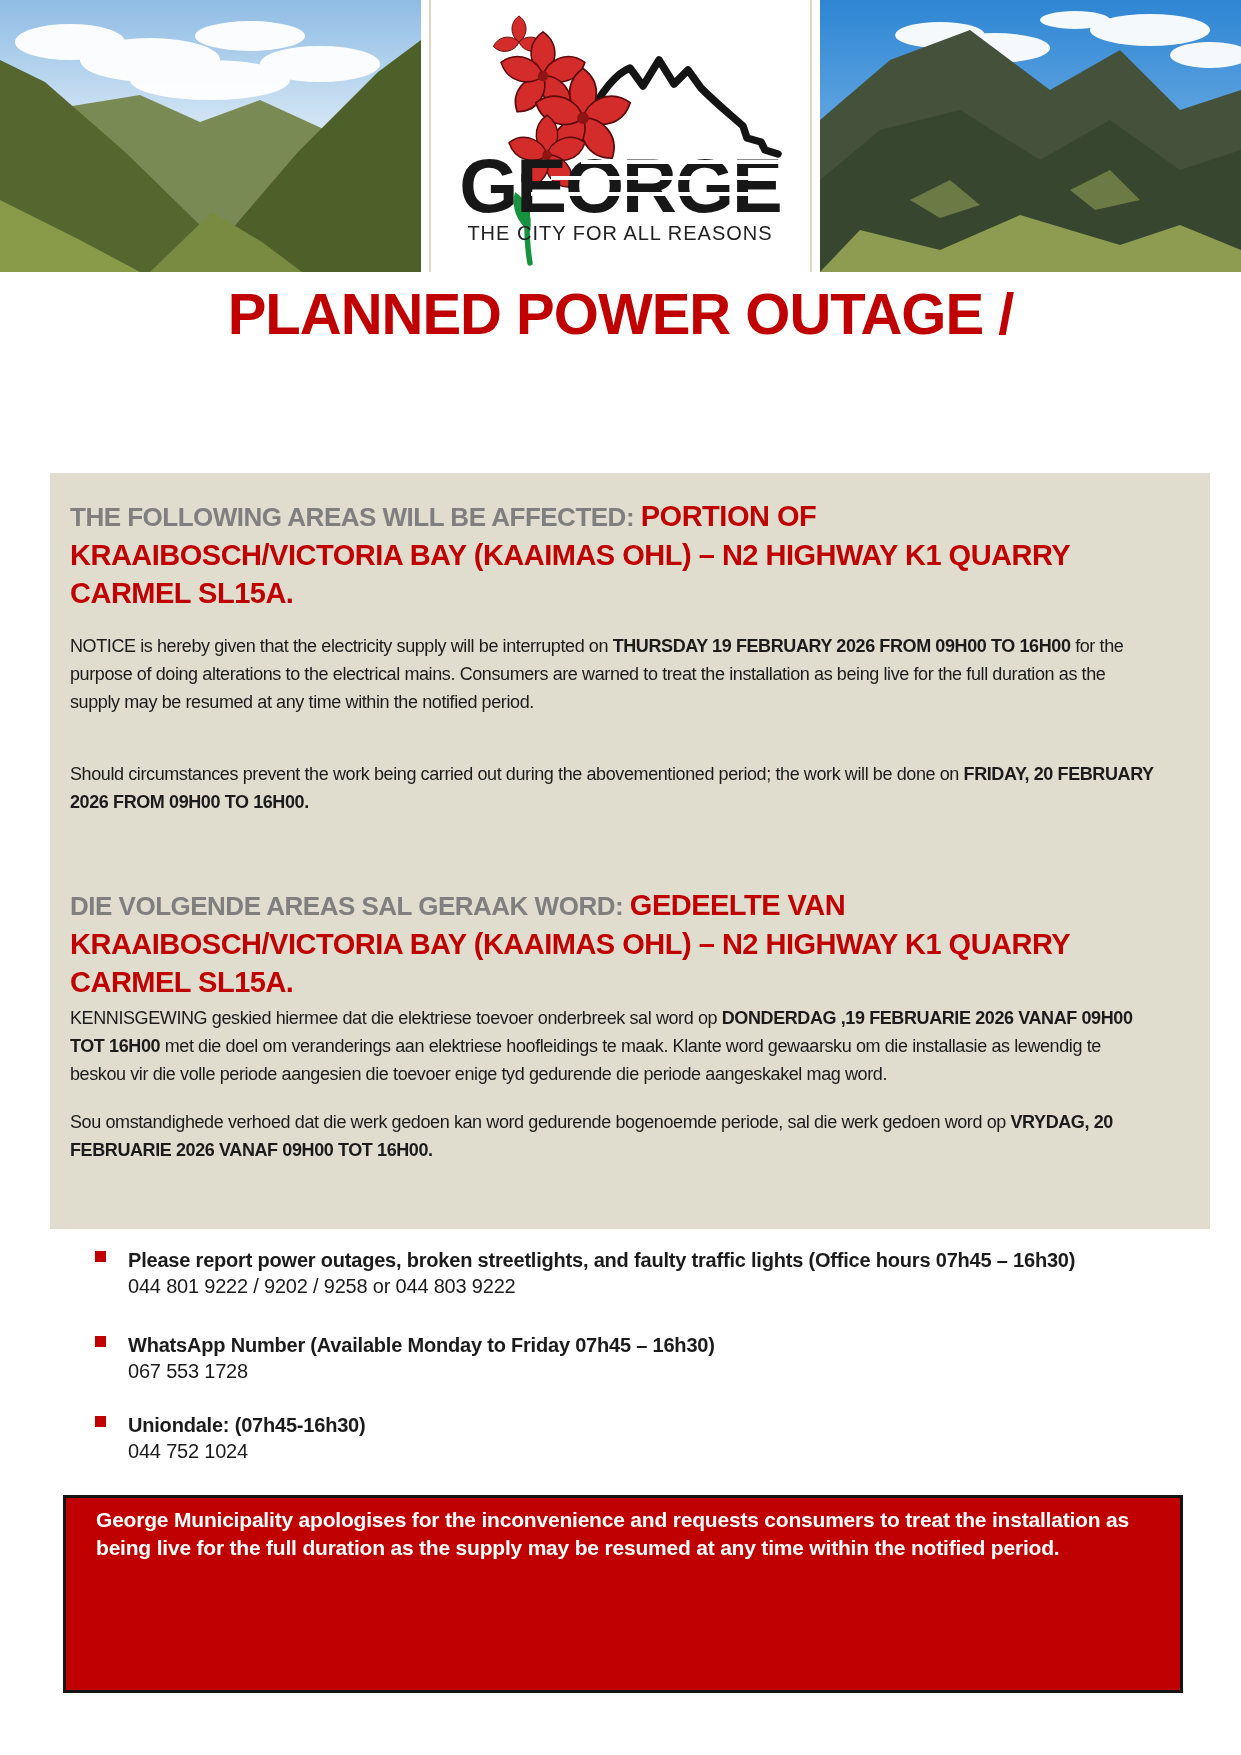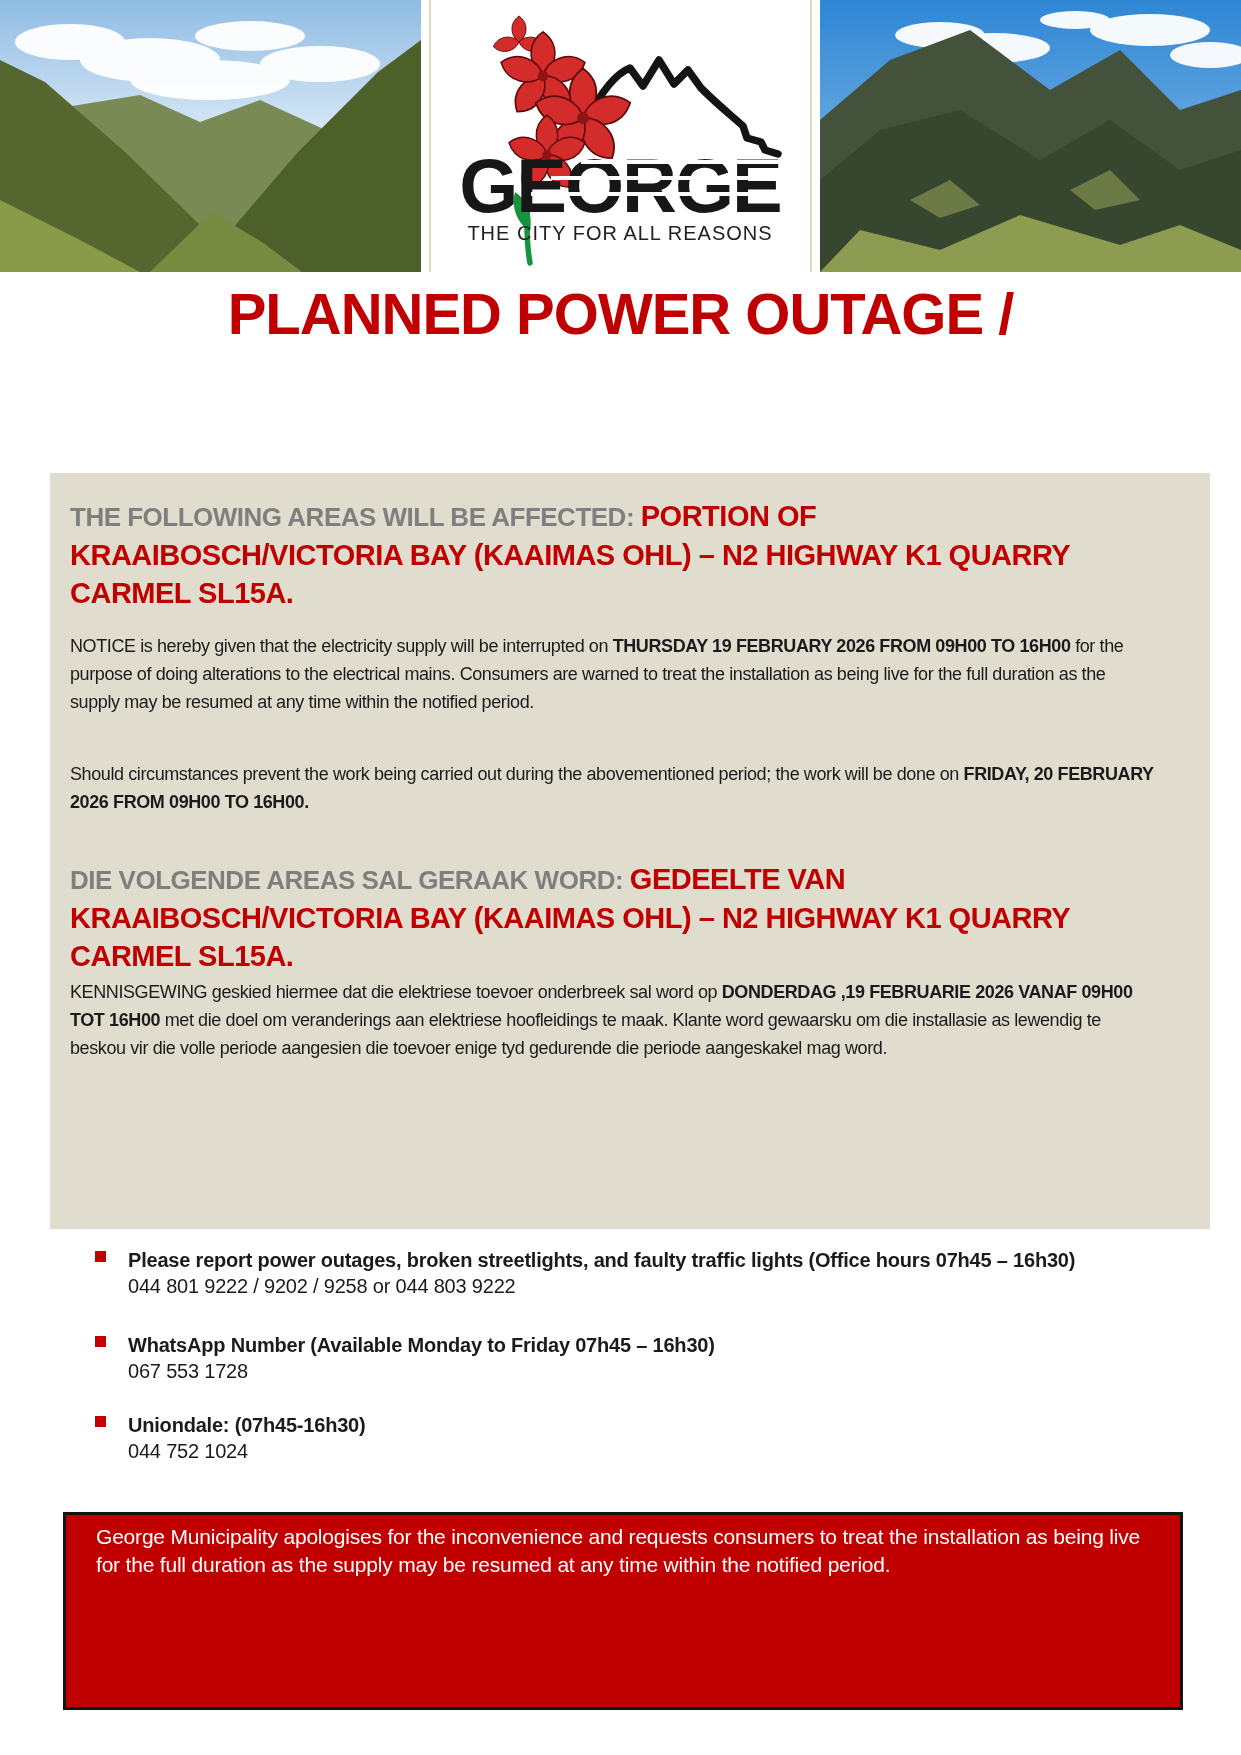"DIE VOLGENDE AREAS SAL GERAAK" .h2 { margin-top: 44px -> 70px }
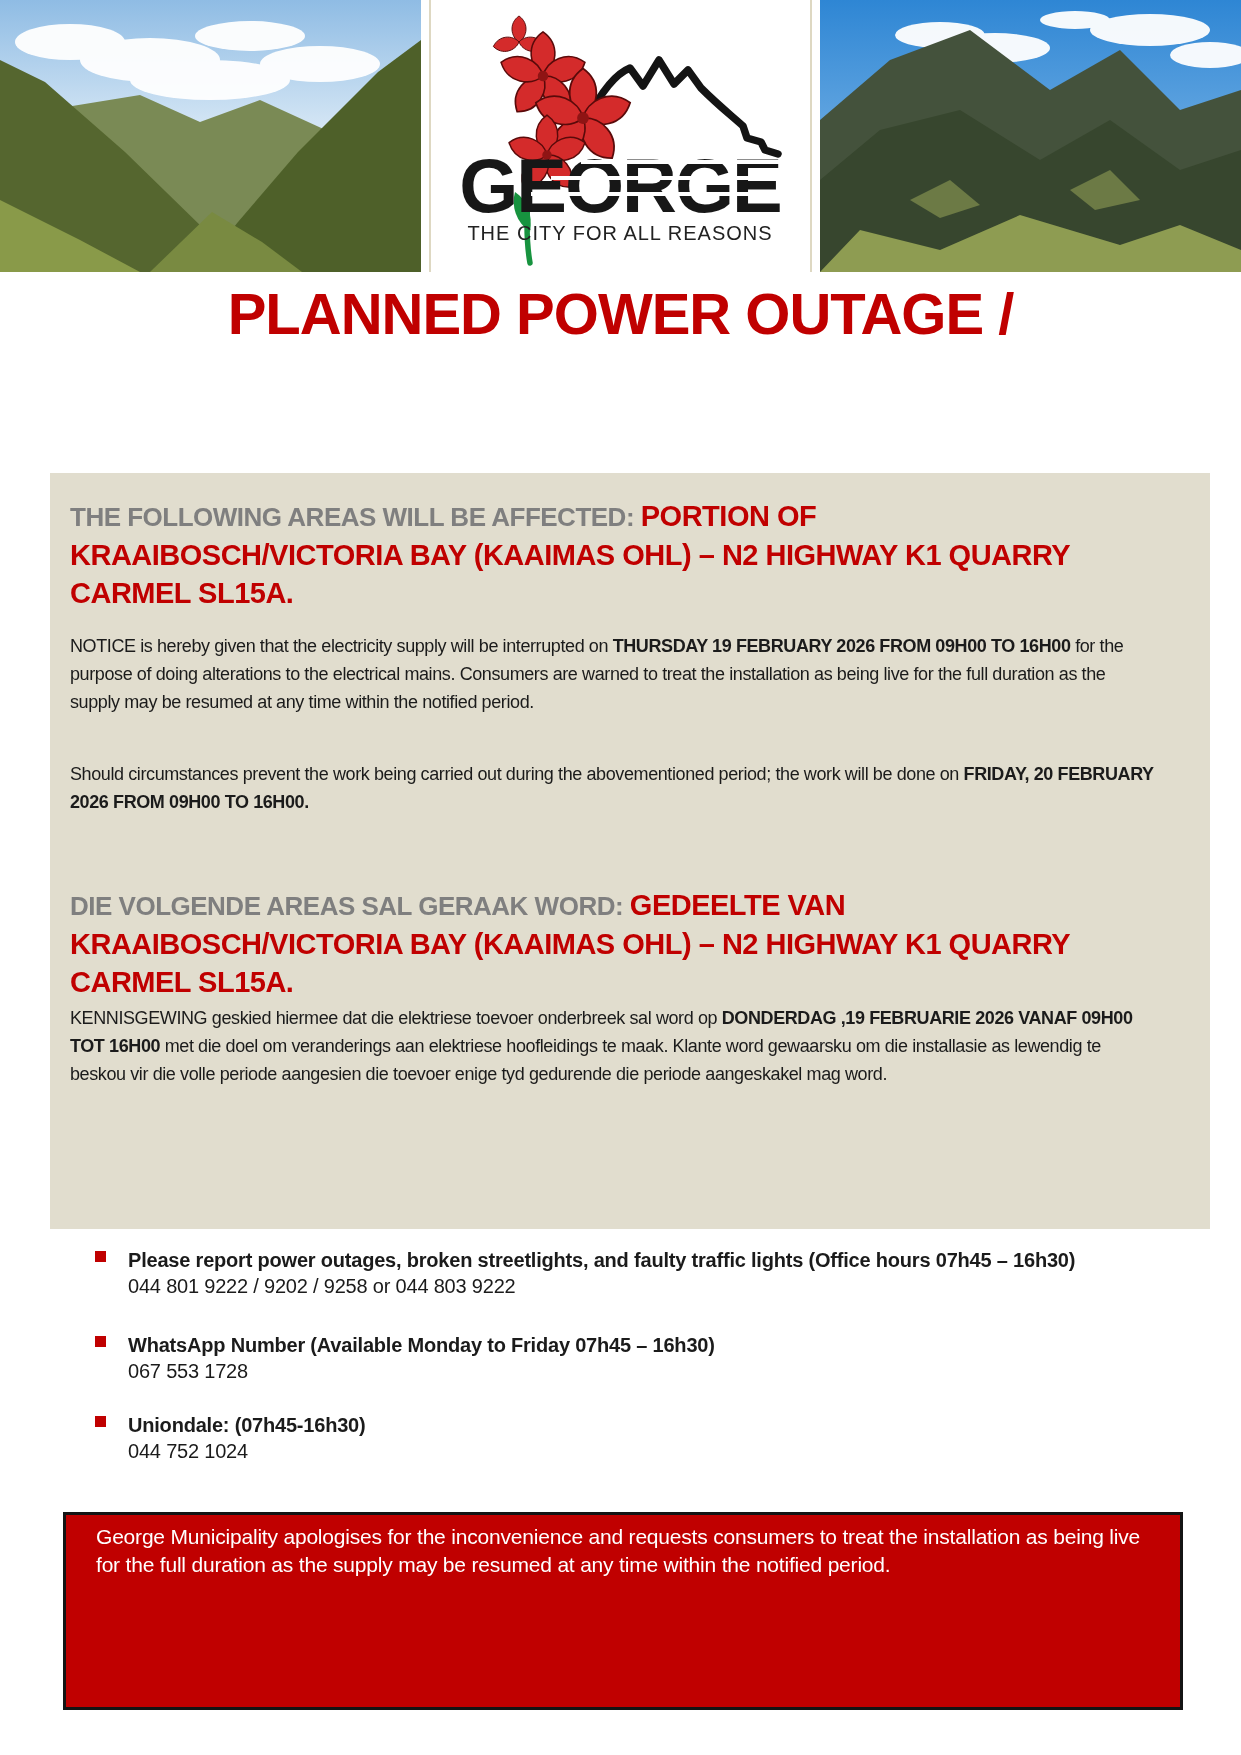"Sou omstandighede verhoed dat die" p.body-para { html: none -> <p><span>Sou omstandighede verhoed dat die werk gedoen kan word gedurende bogenoemde periode, sal die werk gedoen word op </span><span>VRYDAG, 20 FEBRUARIE 2026 VANAF 09H00 TOT 16H00.</span></p> }
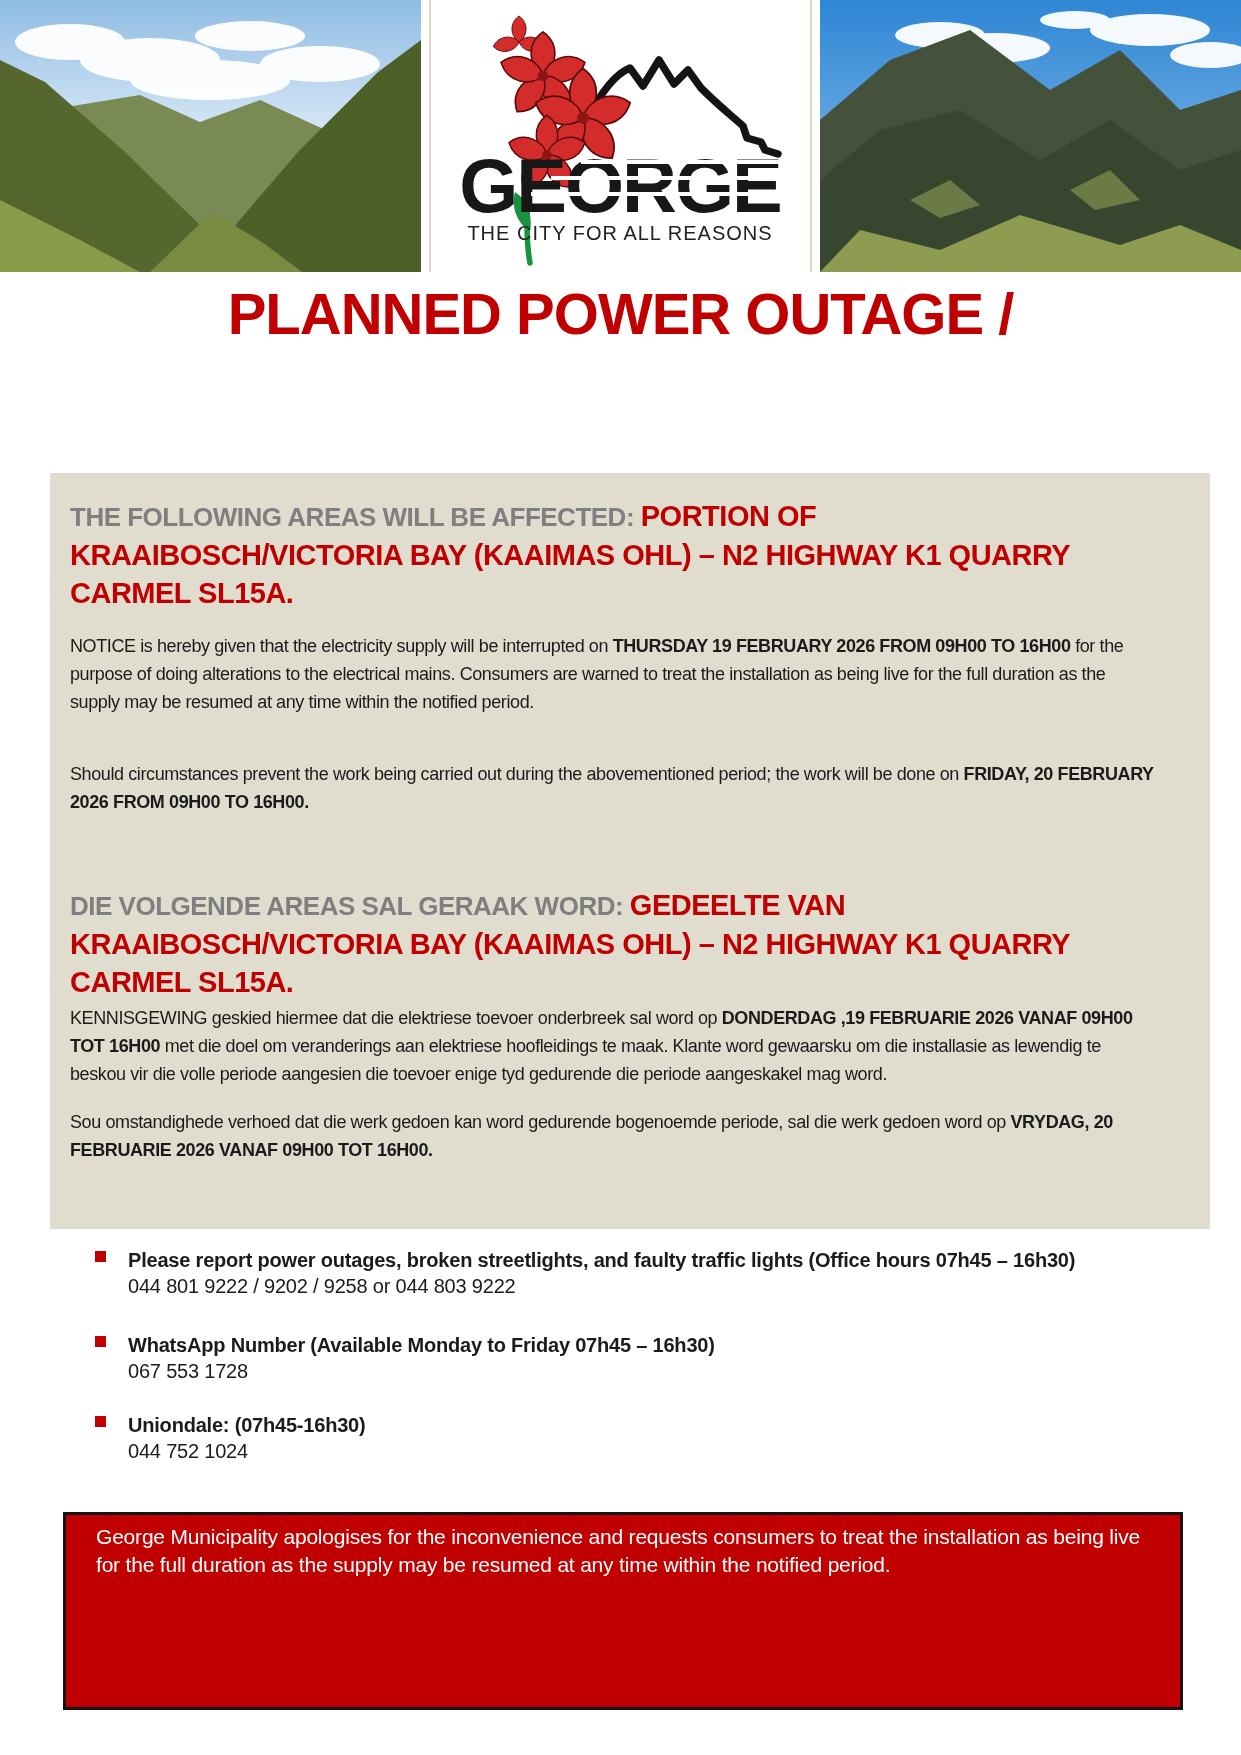"George Municipality apologises for the" .footer-box { font-weight: normal -> bold; margin-top: 17px -> none }
